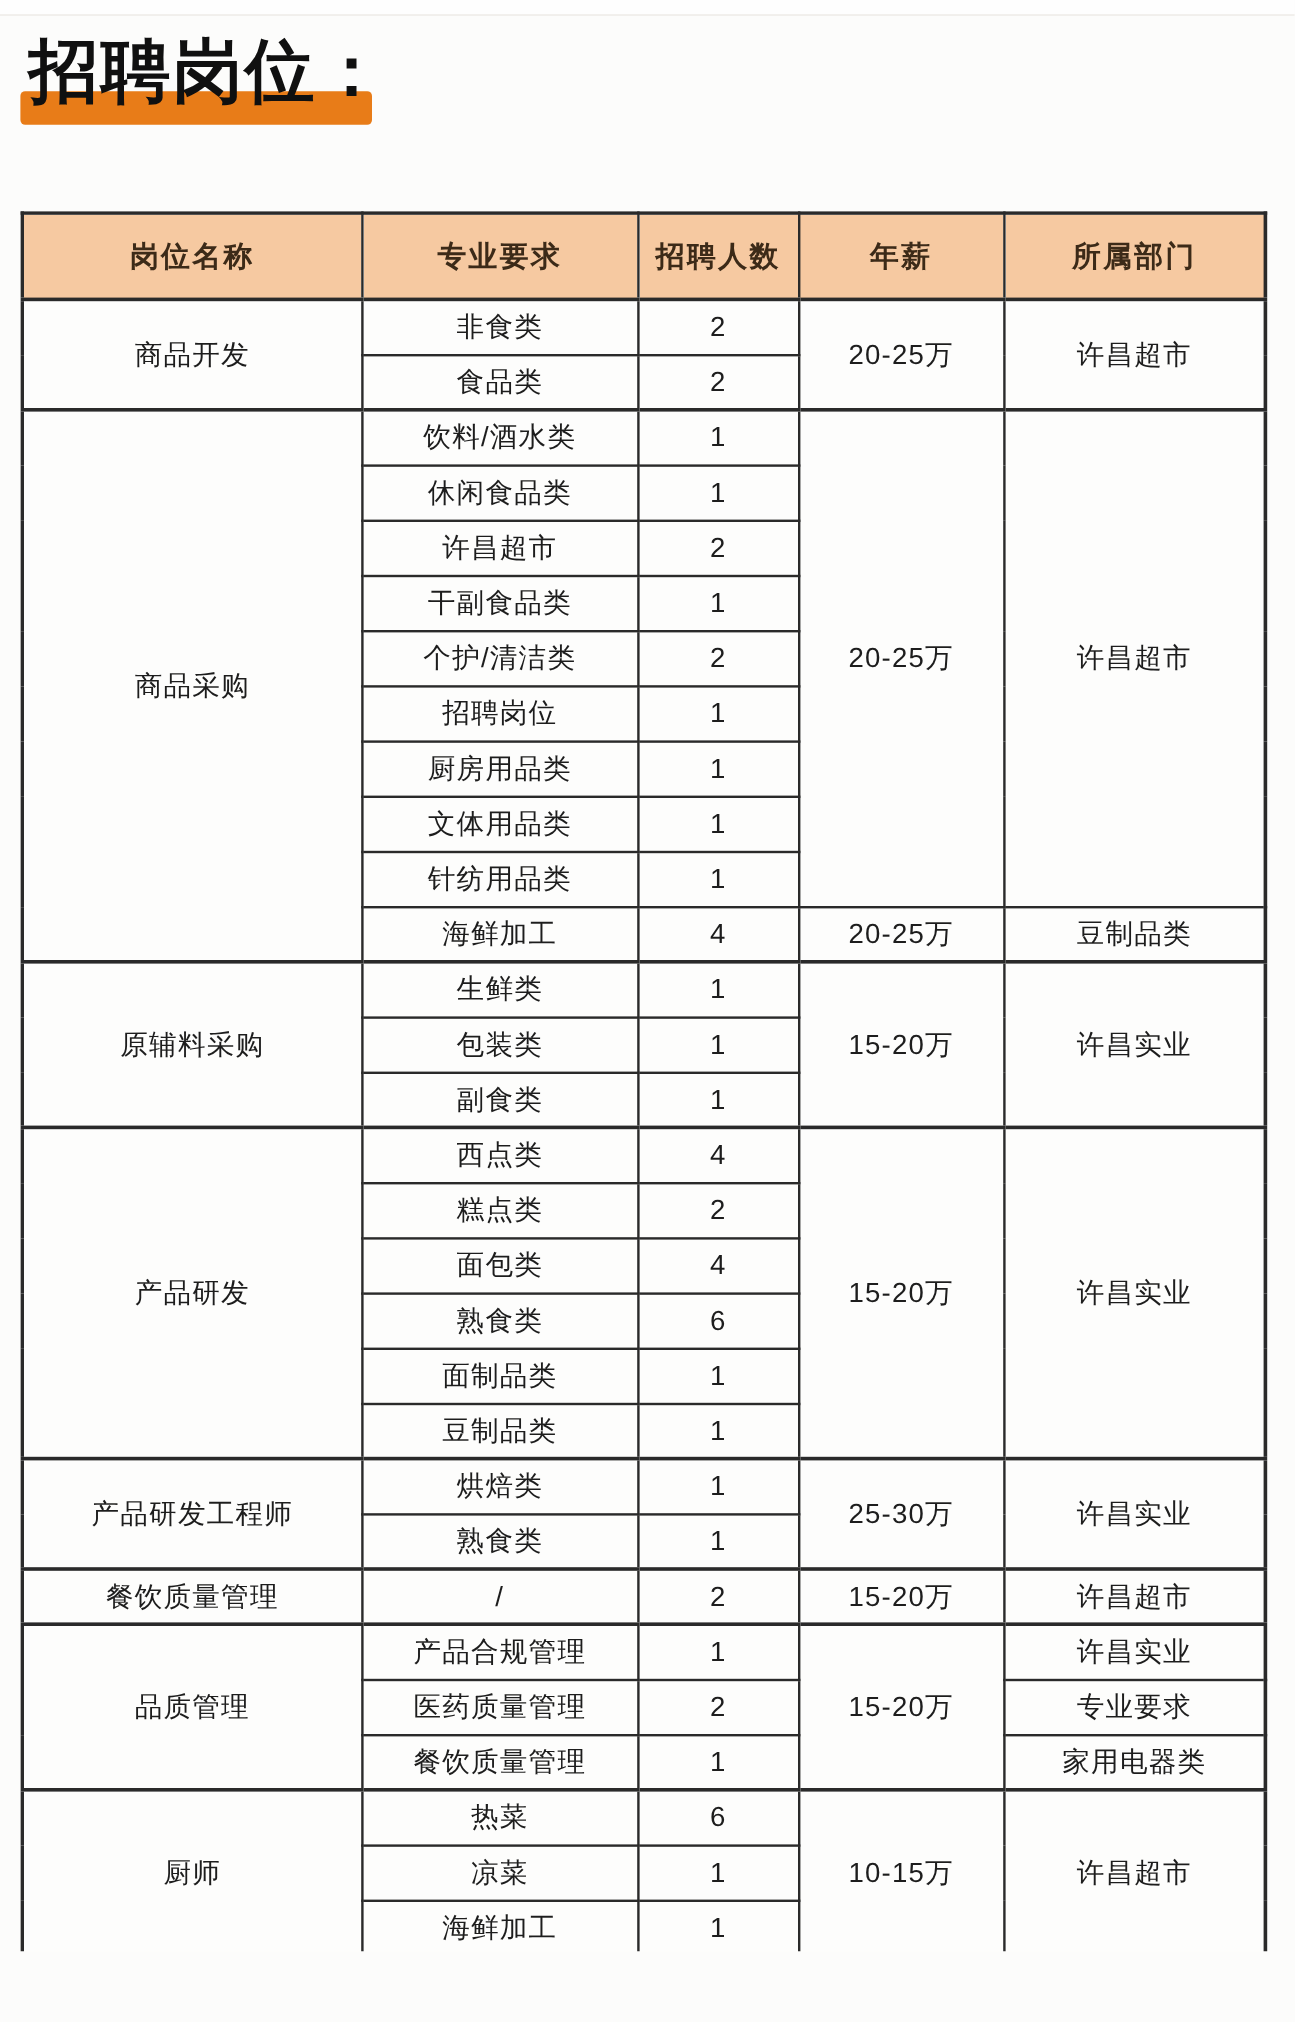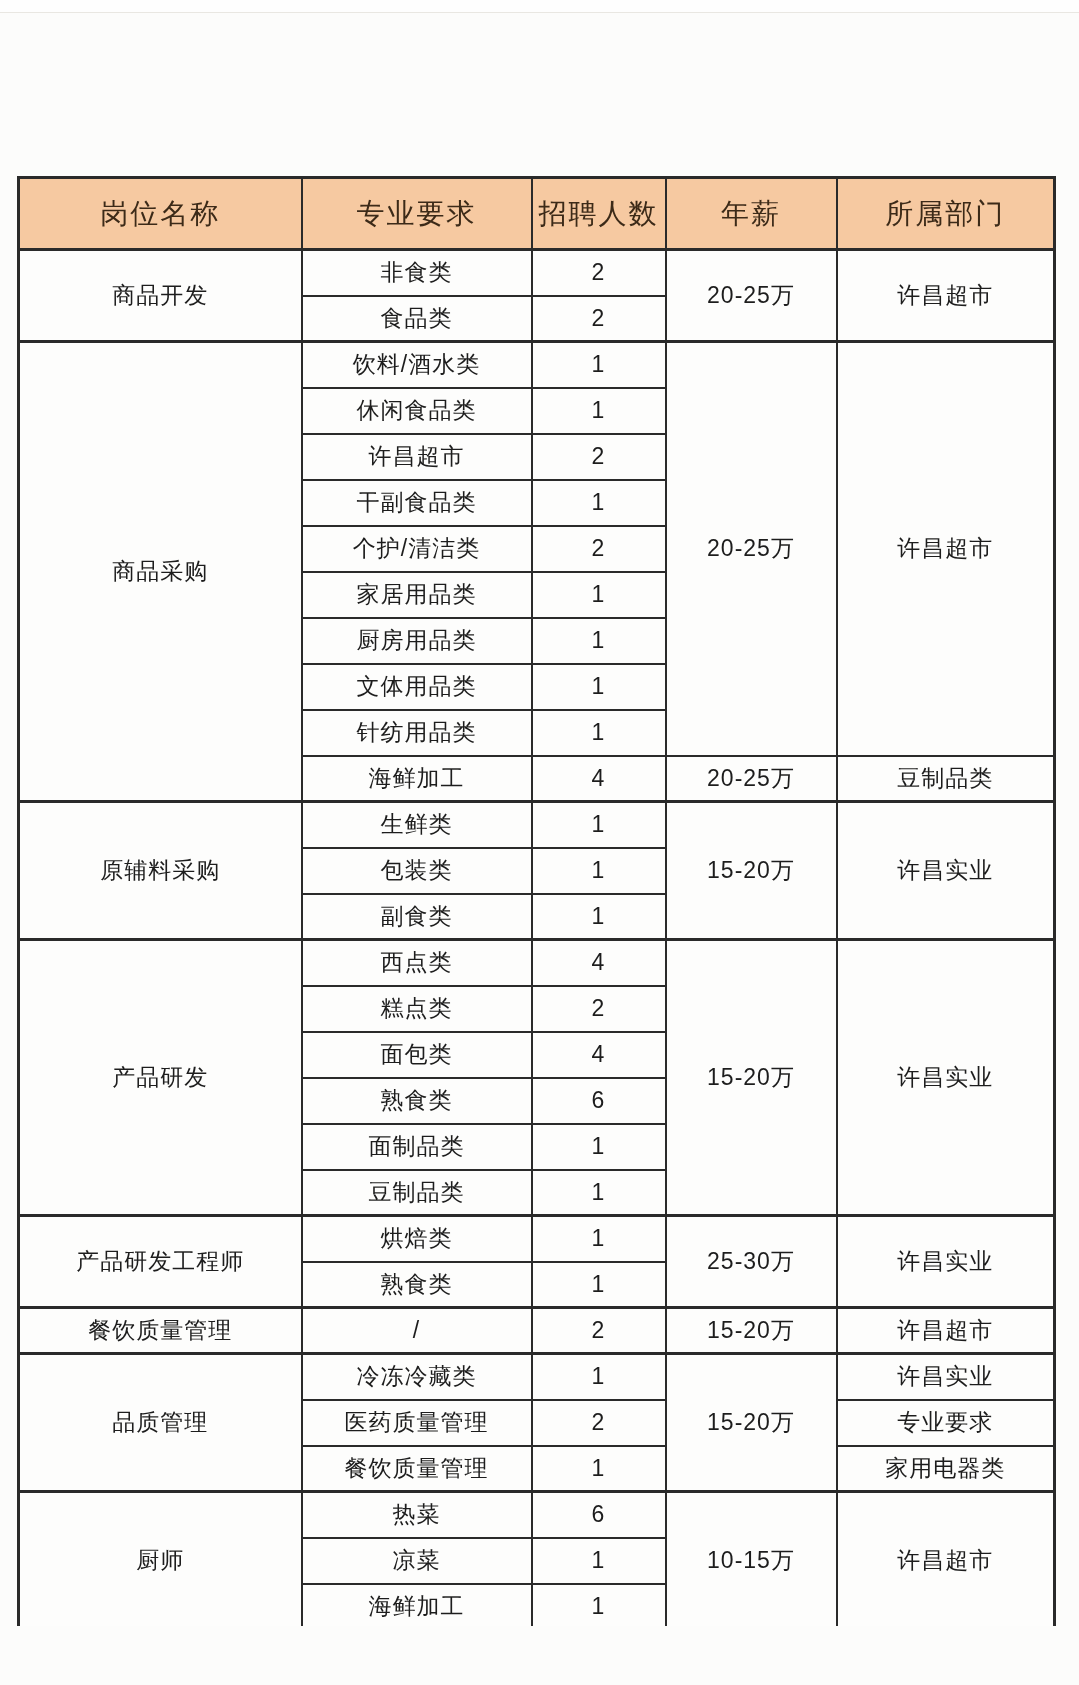"招聘岗位：" h1.title-wrap { html: none -> <h1> <span></span> <span>招聘岗位：</span> </h1> }
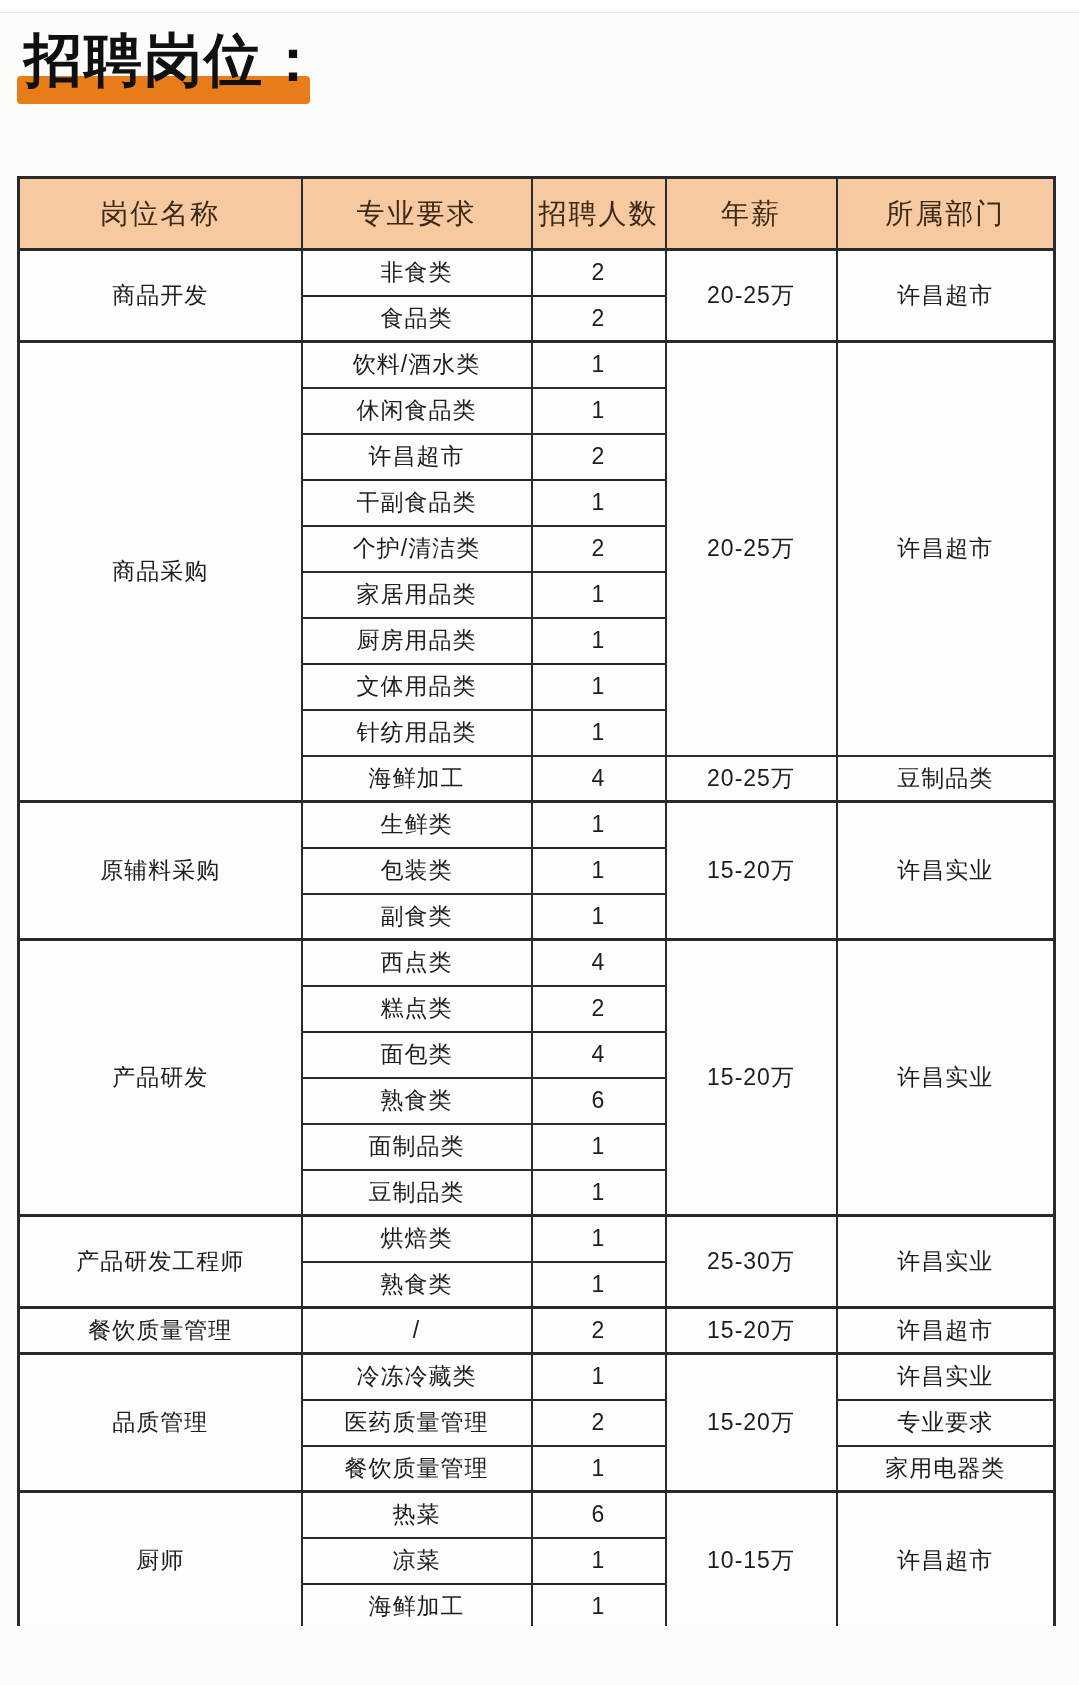"岗位名称" table.recruit thead th { font-size: 28px -> 24px; font-weight: 400 -> 700 }
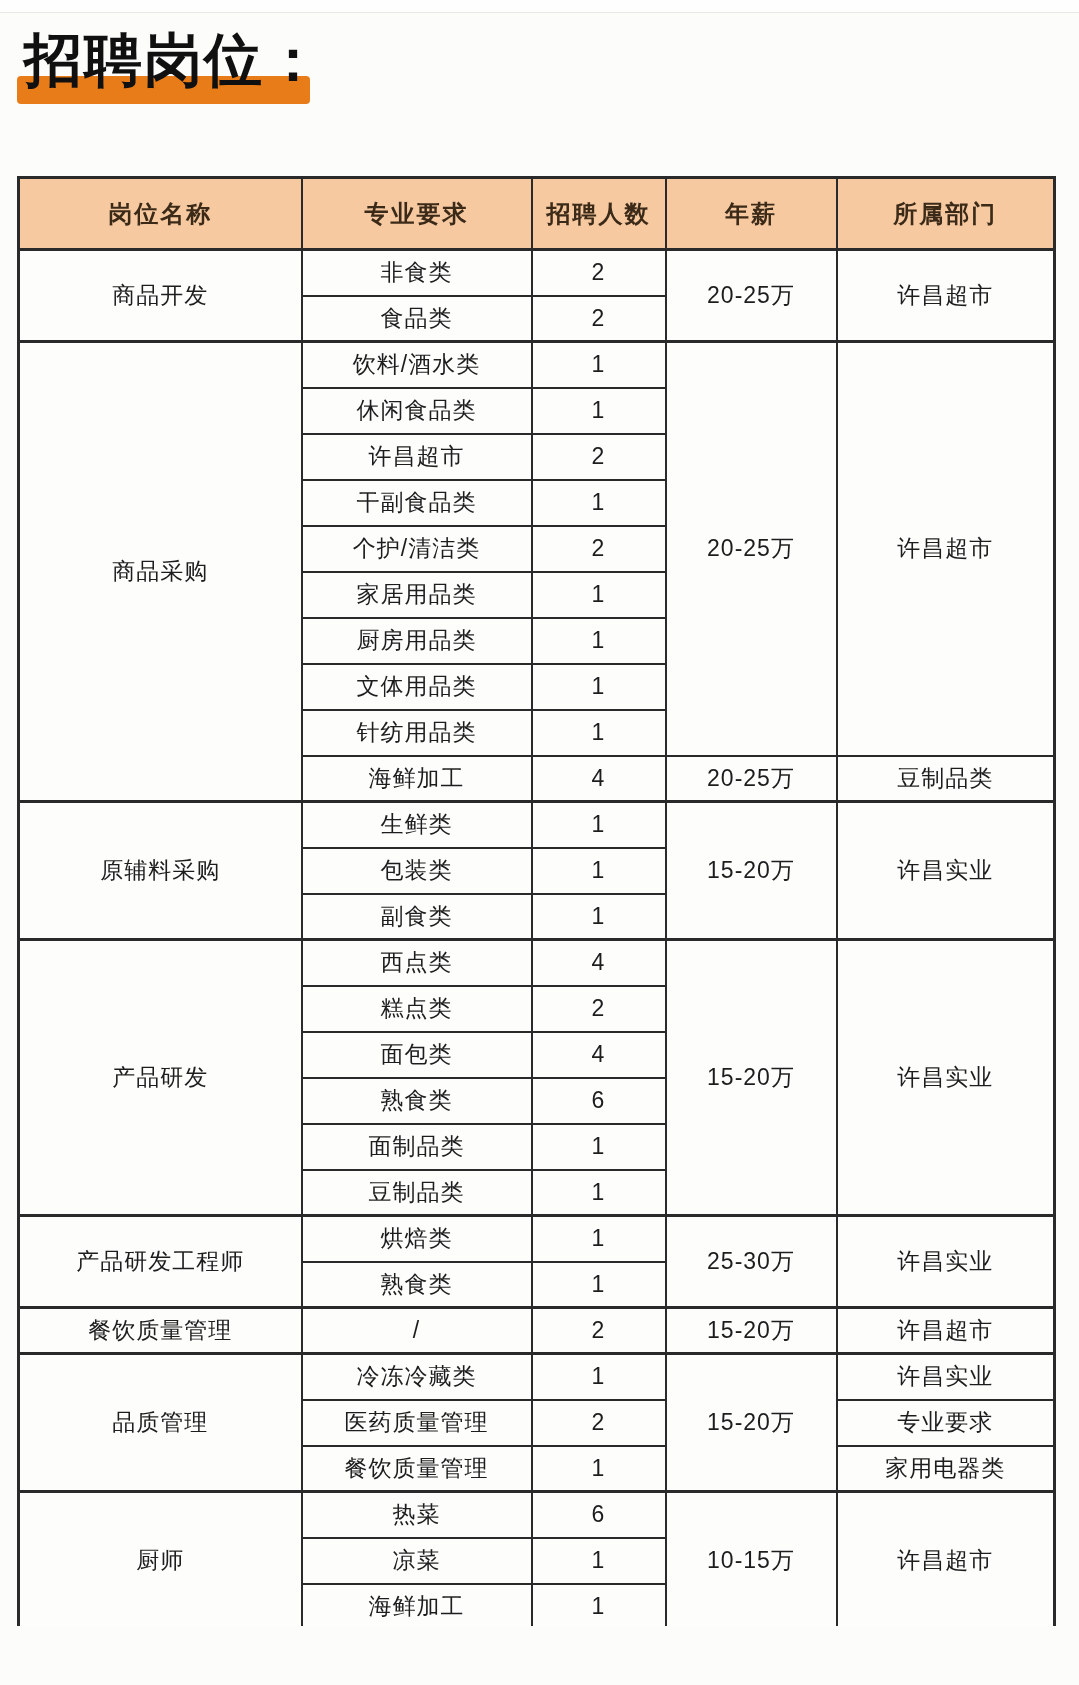"家居用品类" td { text: 家居用品类 -> 招聘岗位 }
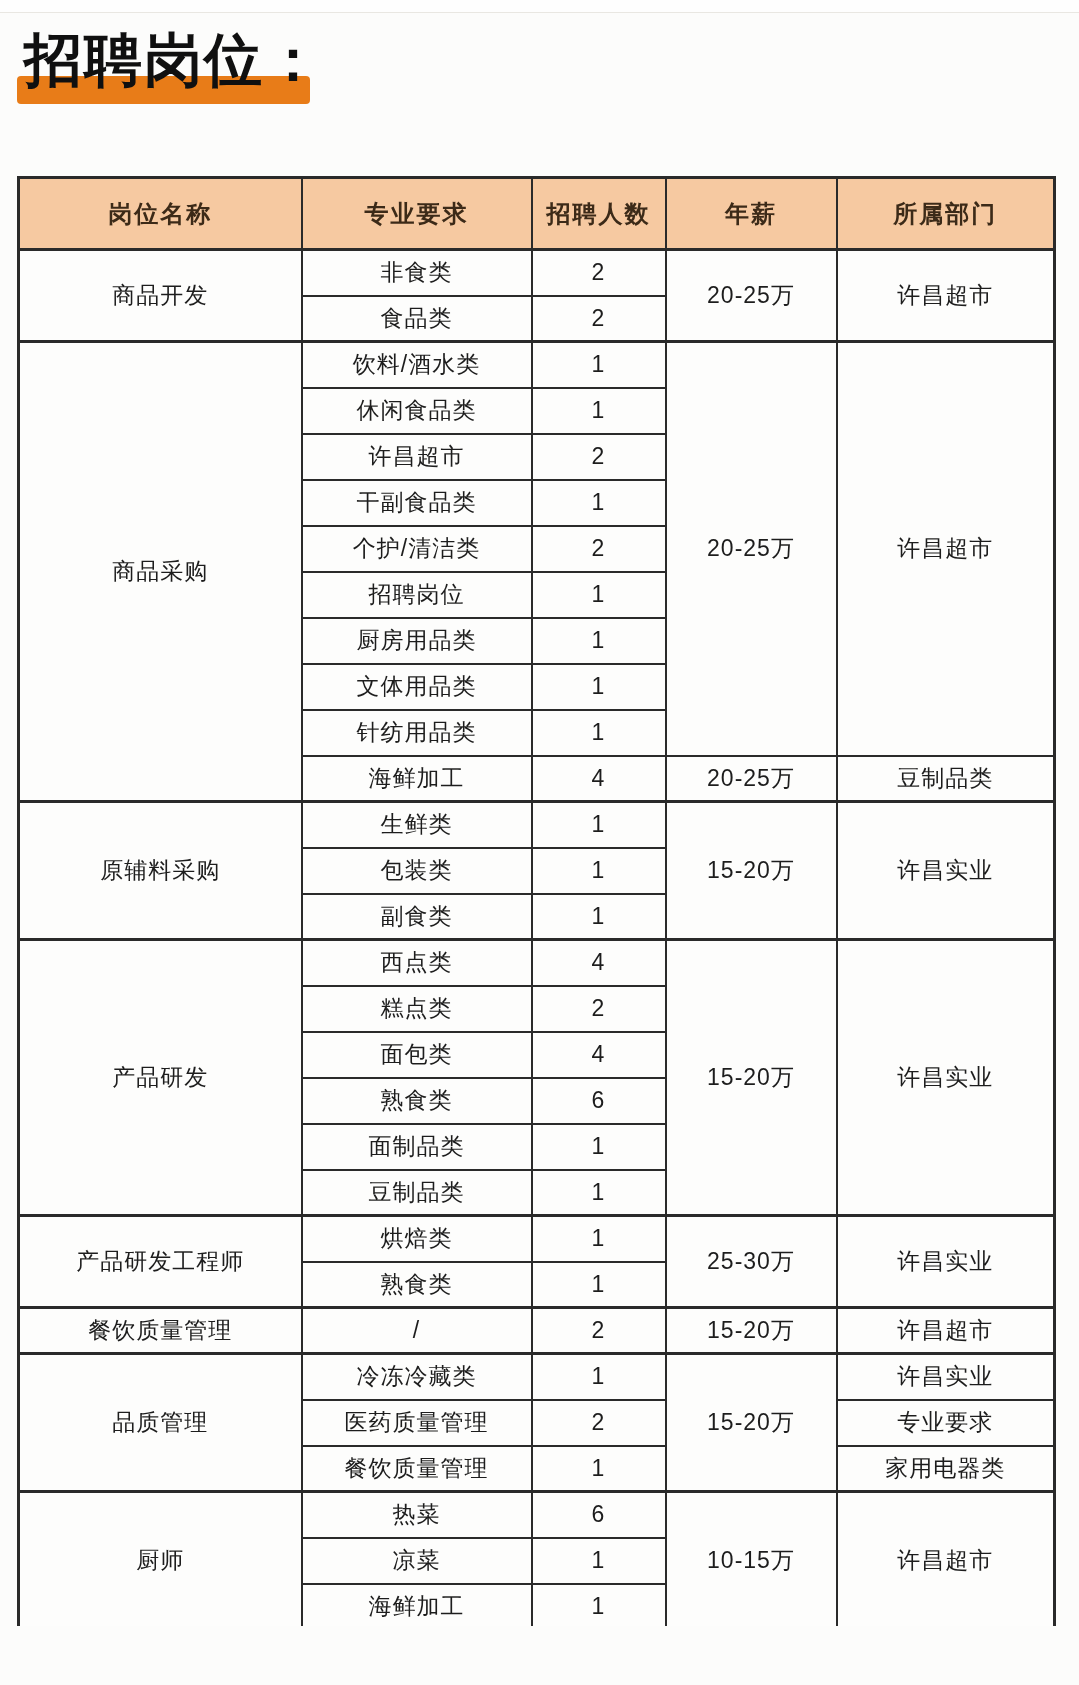"冷冻冷藏类" td { text: 冷冻冷藏类 -> 产品合规管理 }
